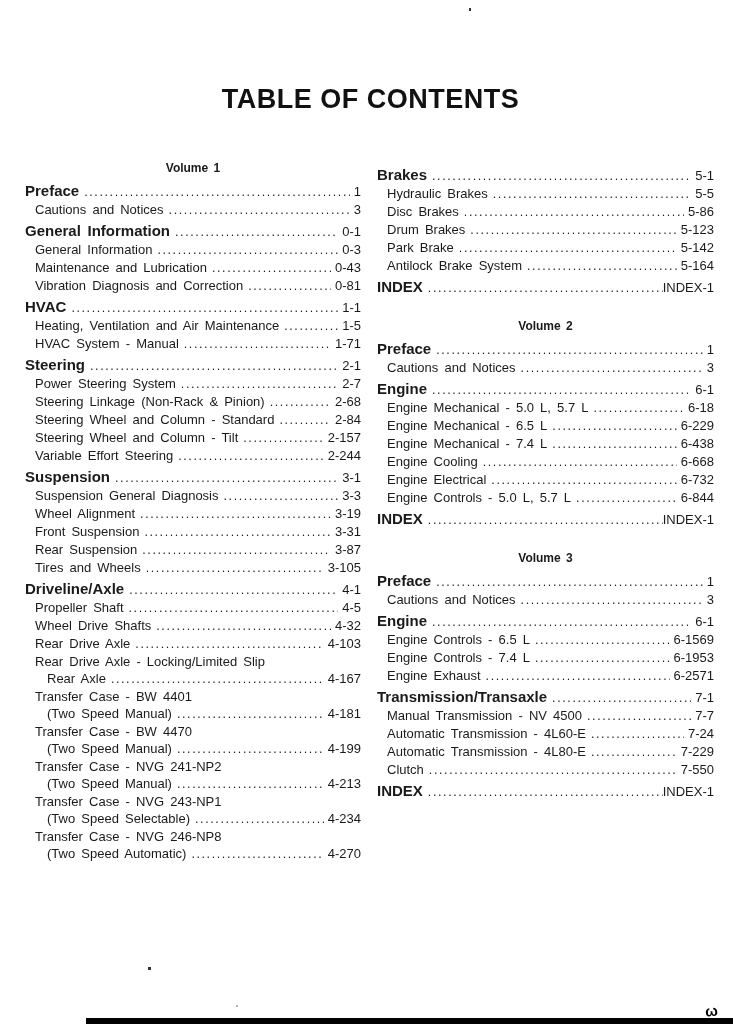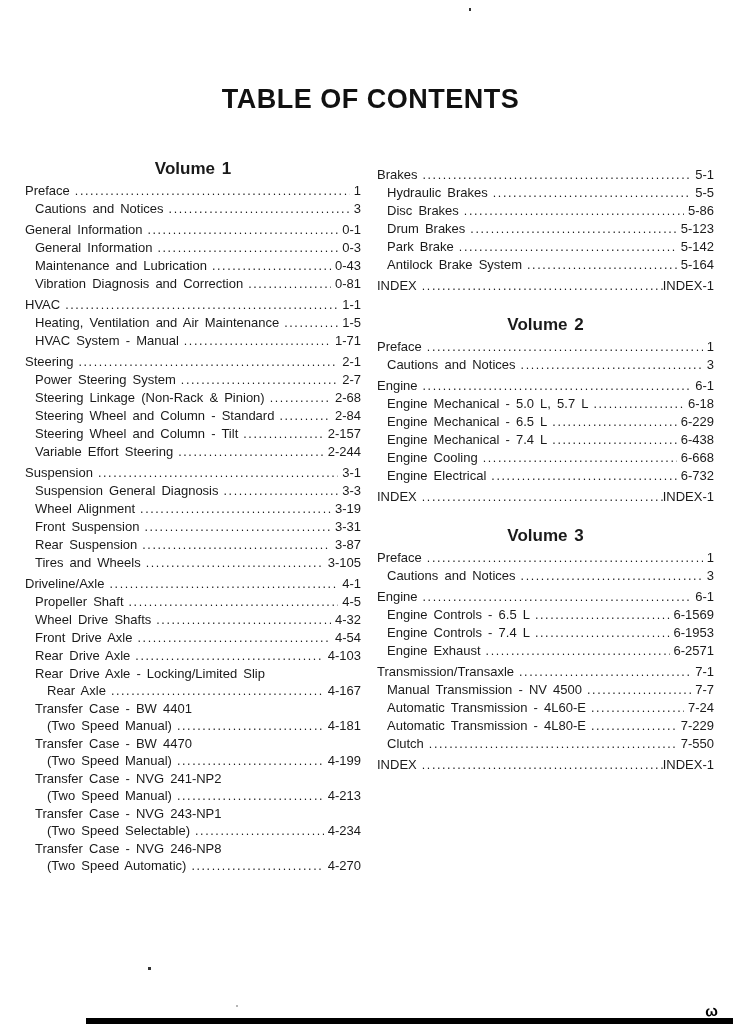"Volume 1" .volume-heading { font-size: 17px -> 12px }
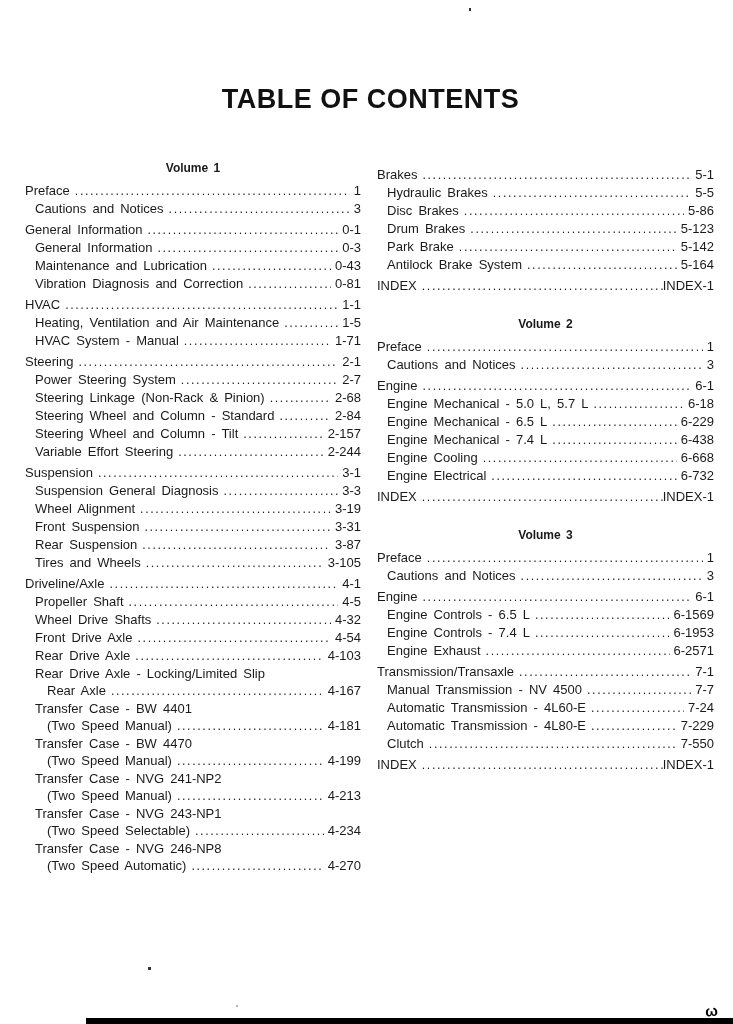"Brakes" .toc-row.bold-row > .label { font-size: 13px -> 15px; font-weight: 400 -> 700 }
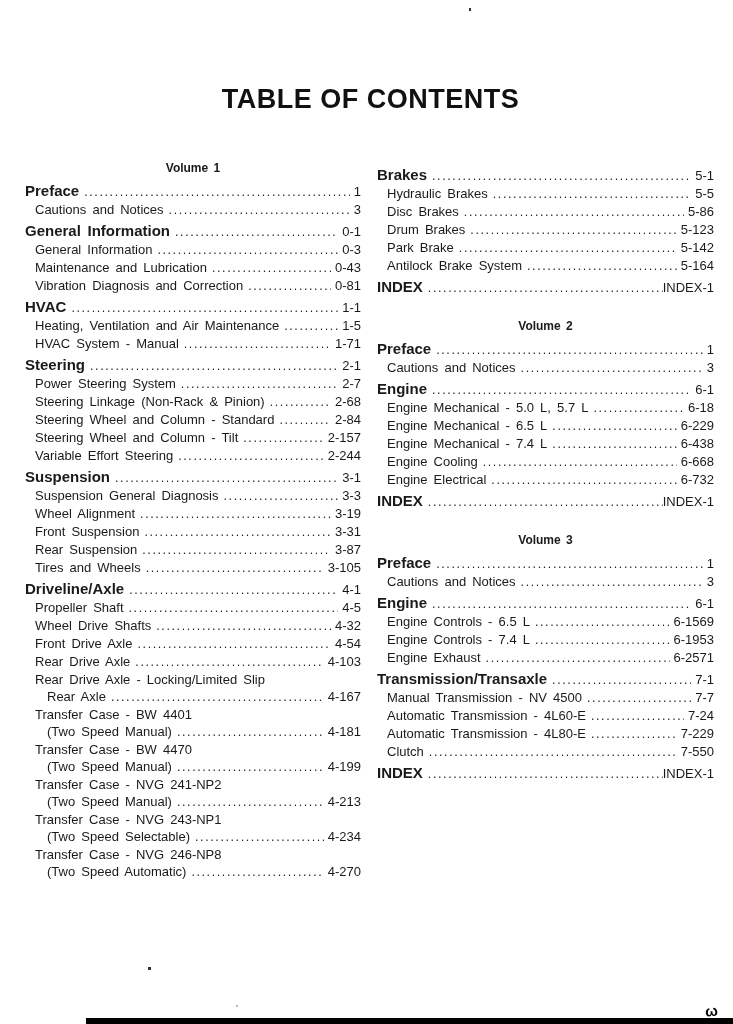"Engine Controls - 5.0 L," div.toc-row { html: none -> <div> <span>Engine Controls - 5.0 L, 5.7 L</span> <span></span> <span>6-844</span> </div> }
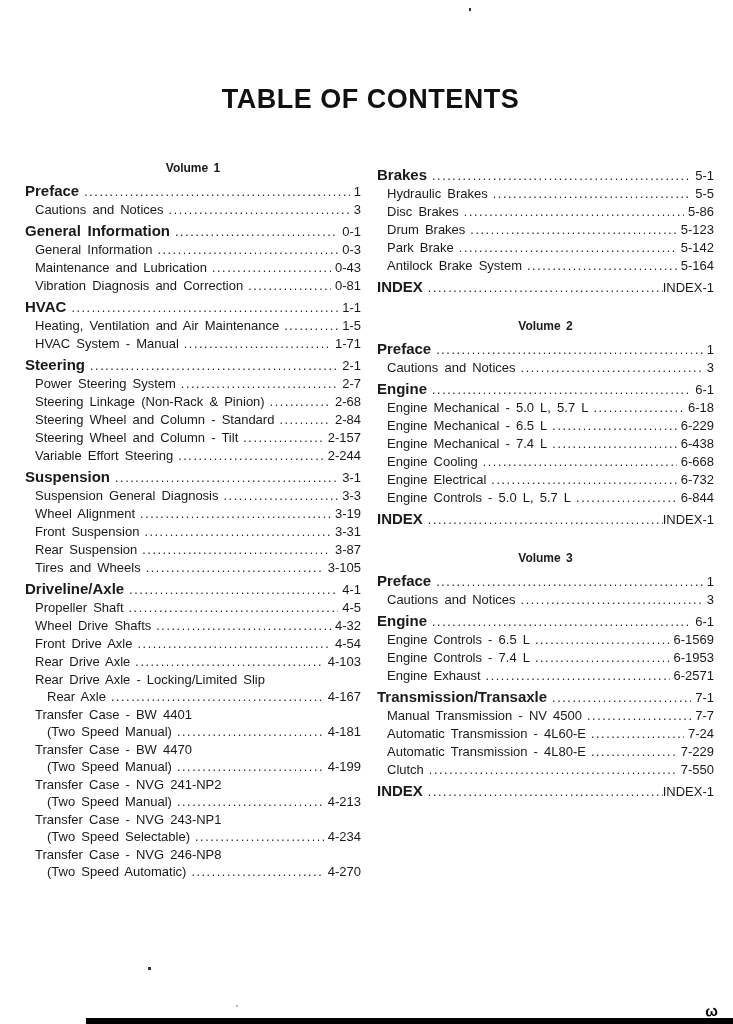"Front Drive Axle" div.toc-row { html: <div> <span>Front Drive Axle</span> <span></span> <span>4-54</span> </div> -> none }
